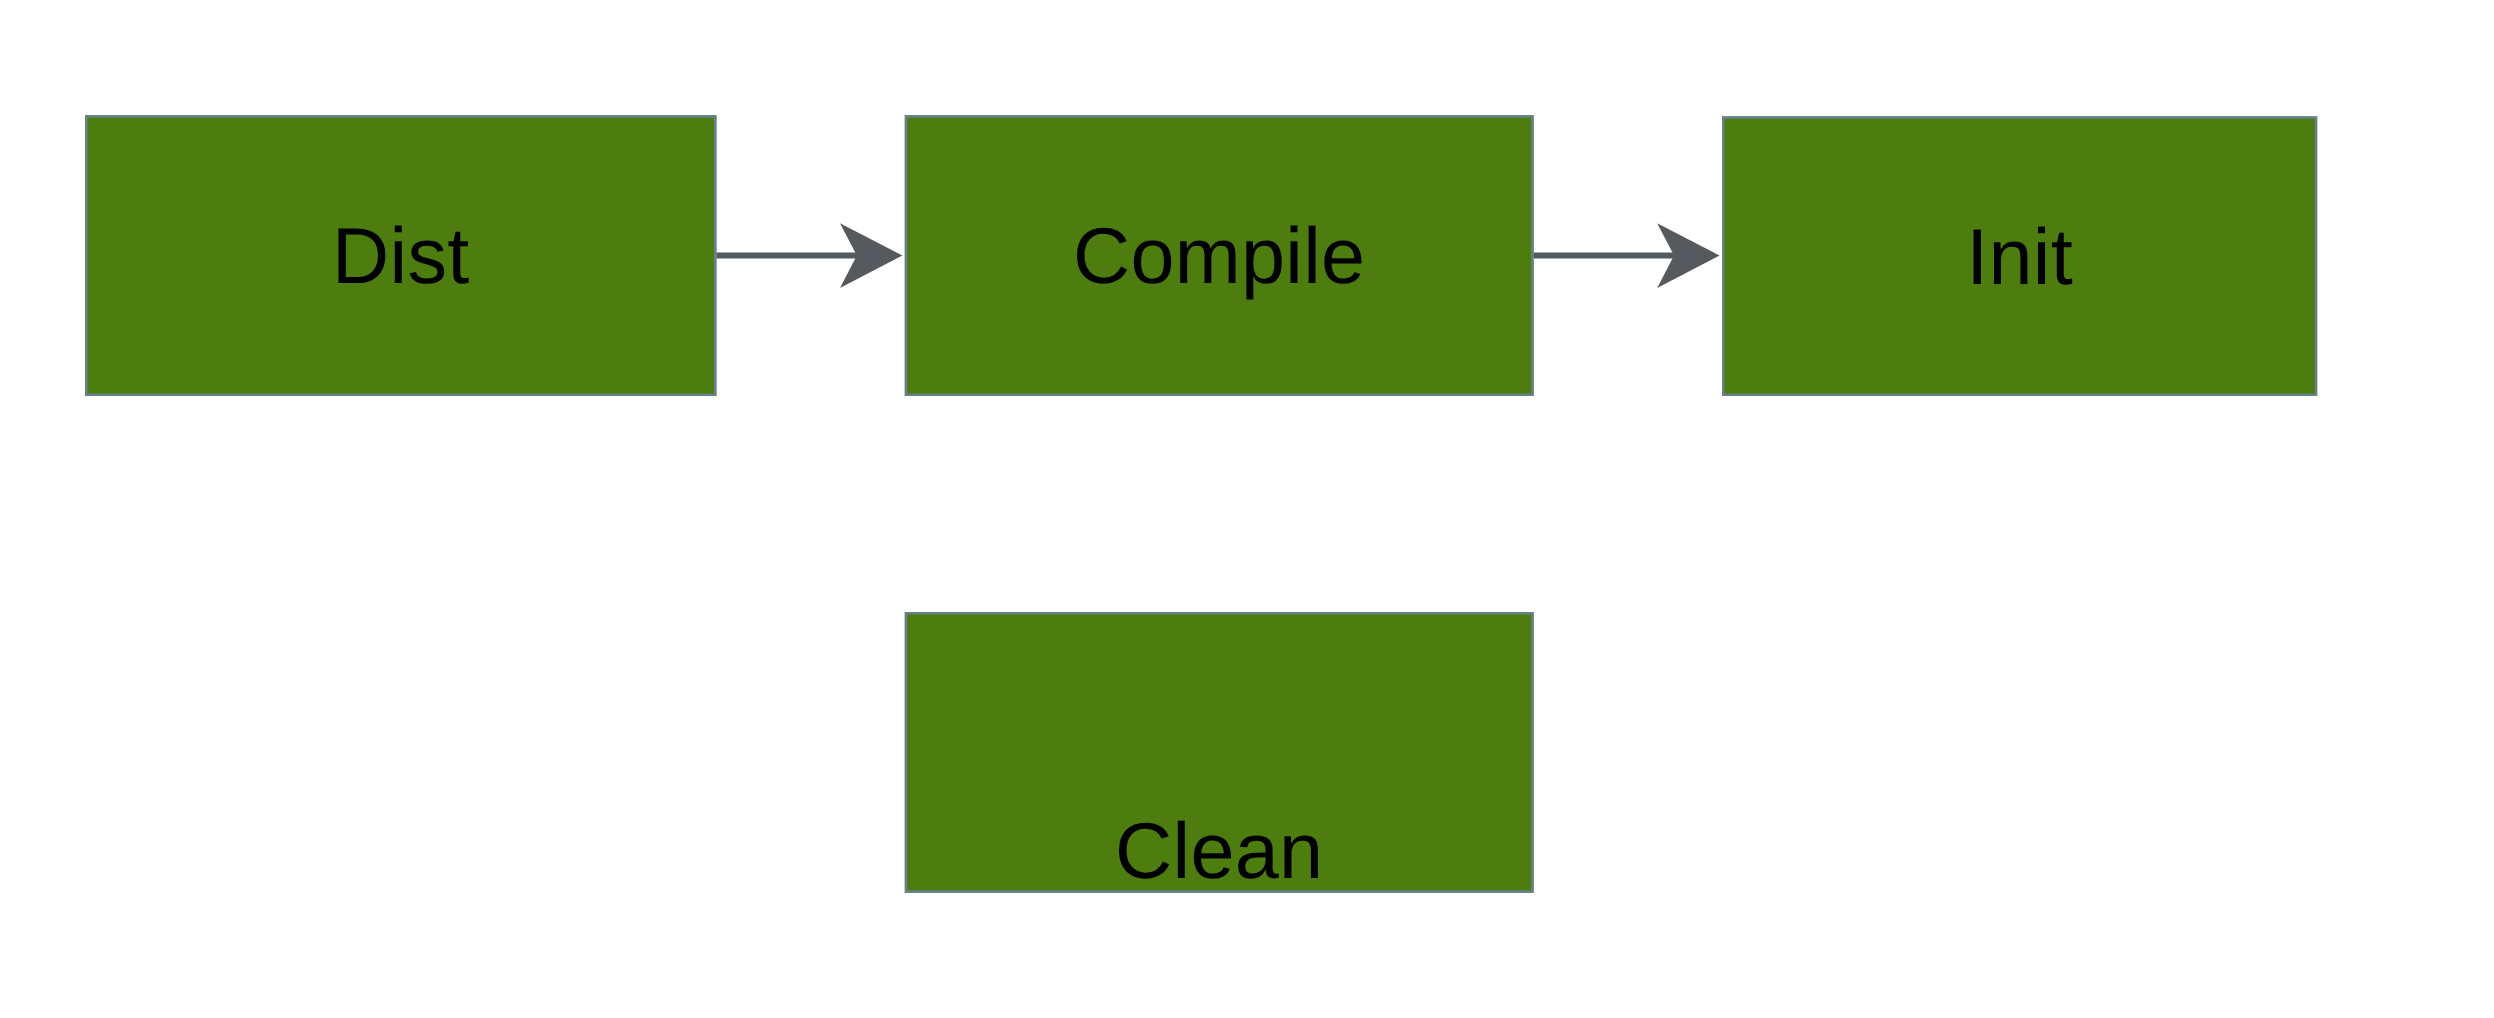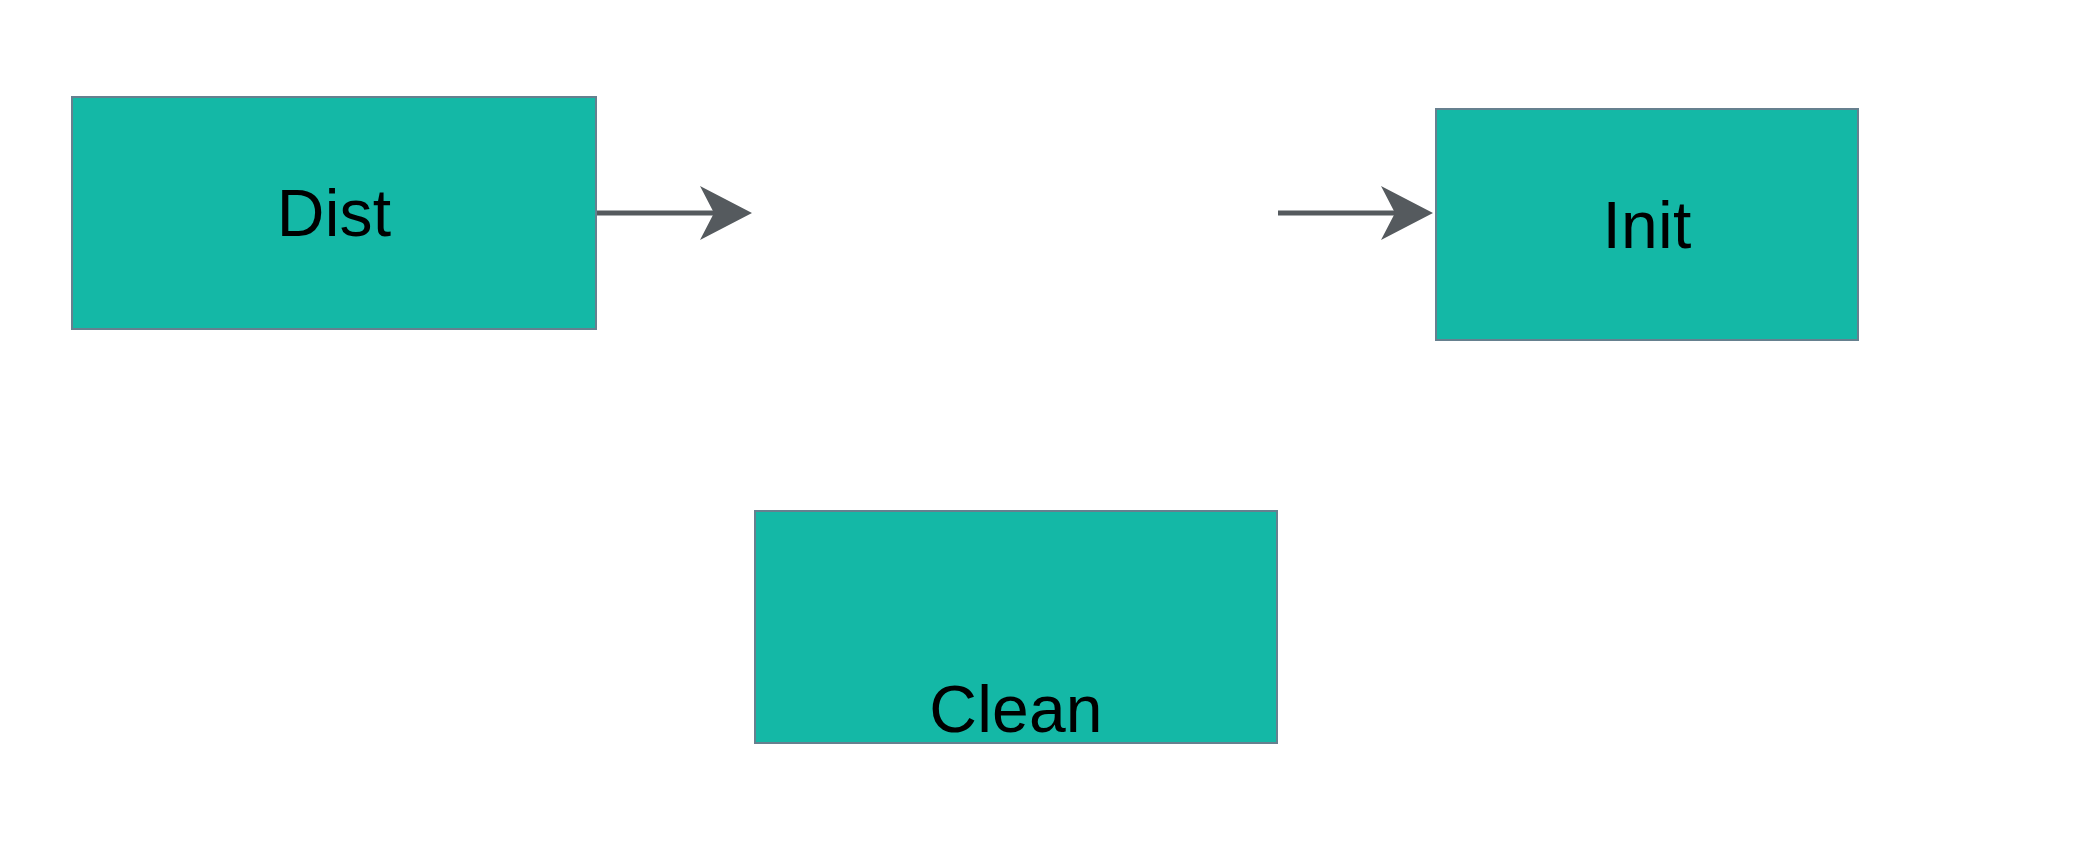"Dist" .node { background: #14b8a6 -> #4d7c0f }
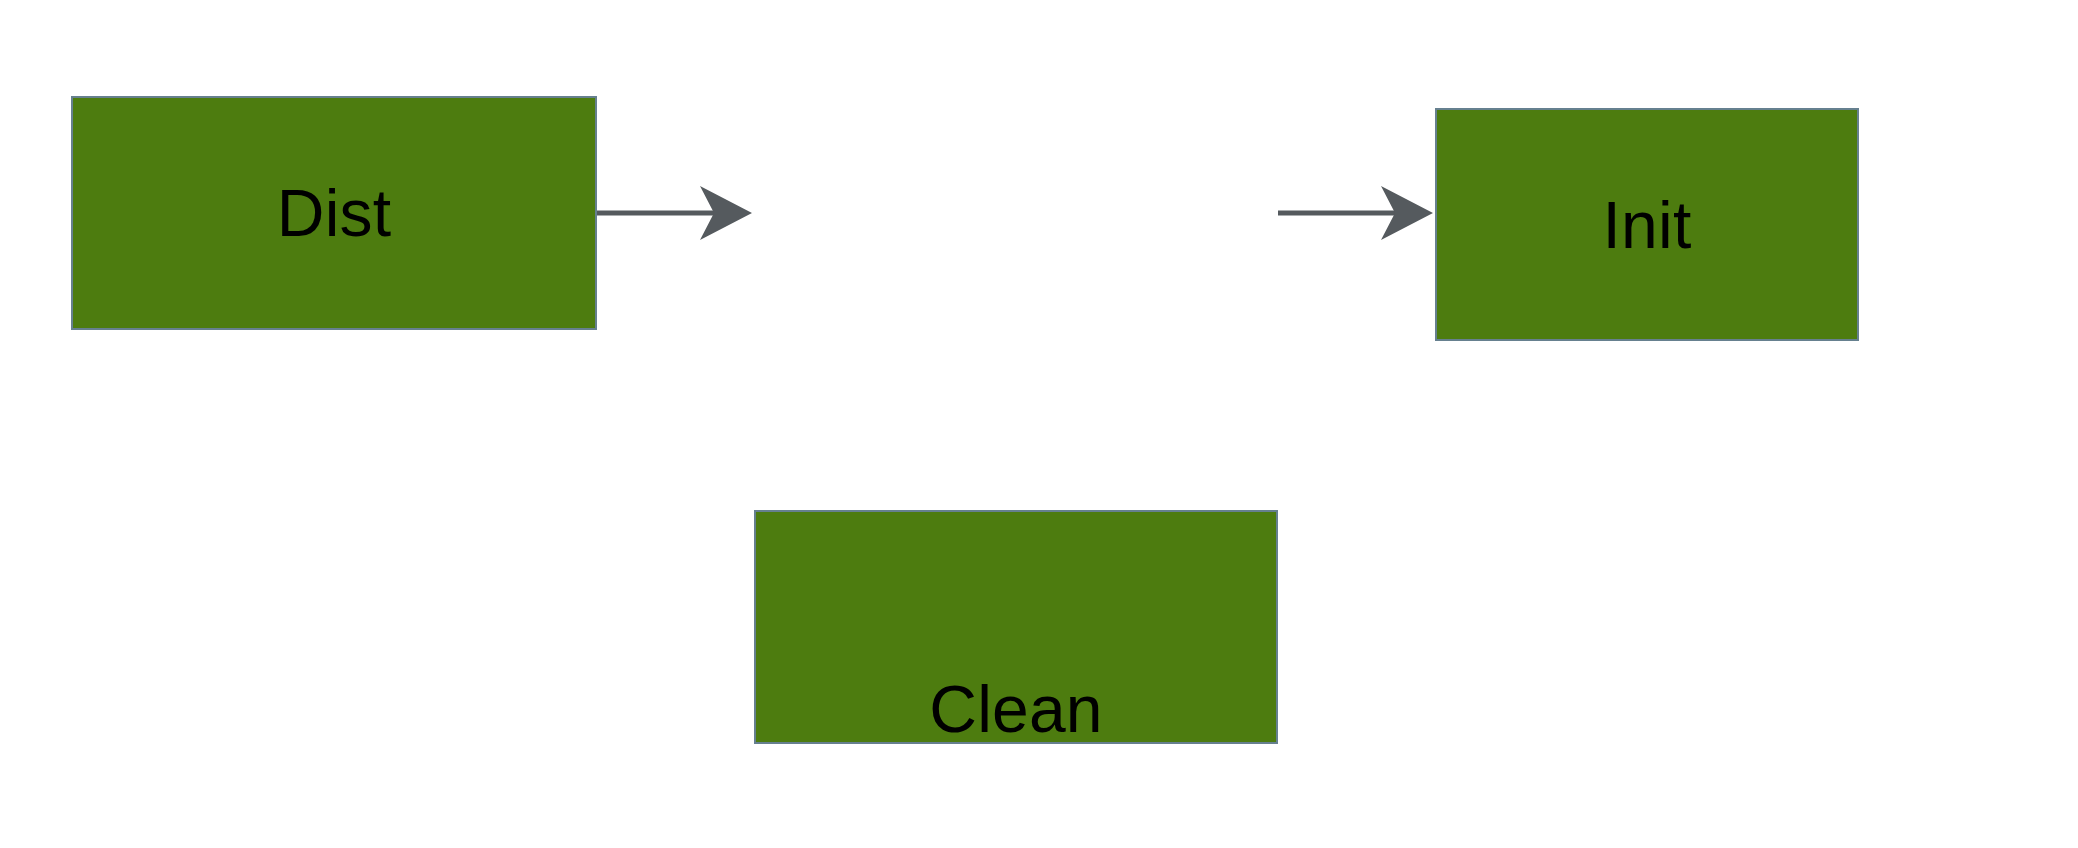"Compile" div.node { html: none -> <div> <span>Compile</span> </div> }
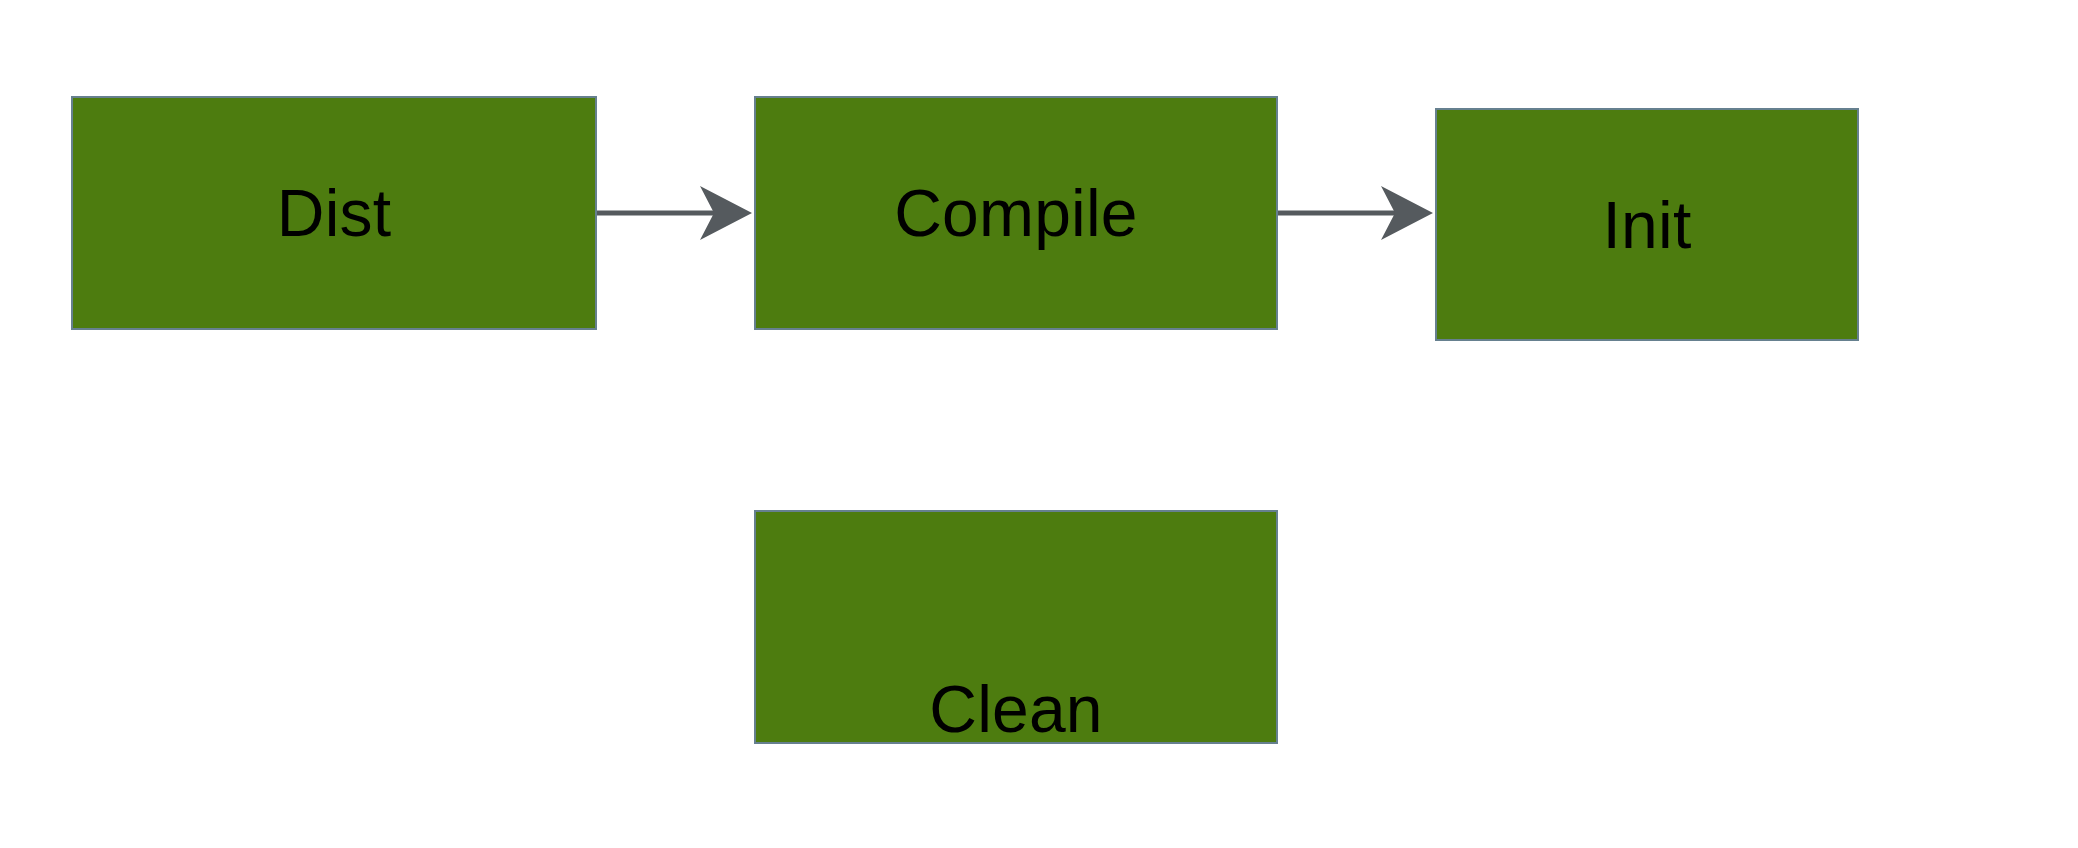"Init" div.node { top: 108px -> 97px; width: 424px -> 496px }
